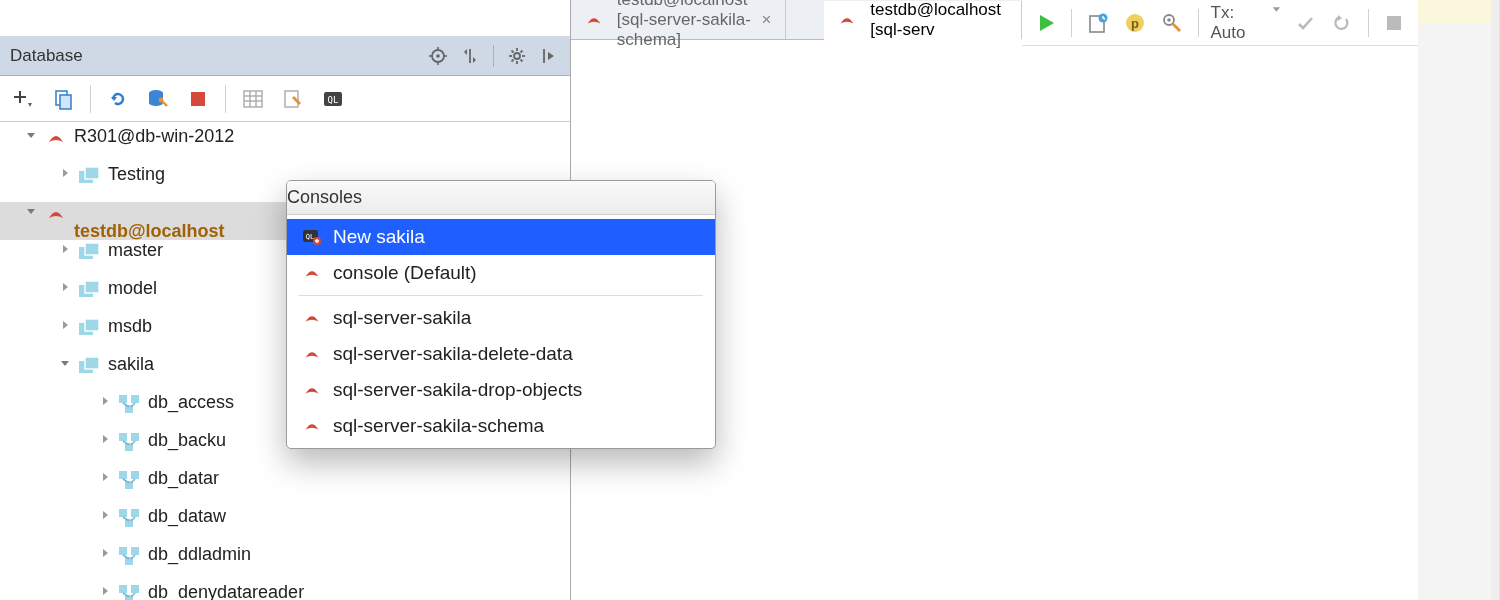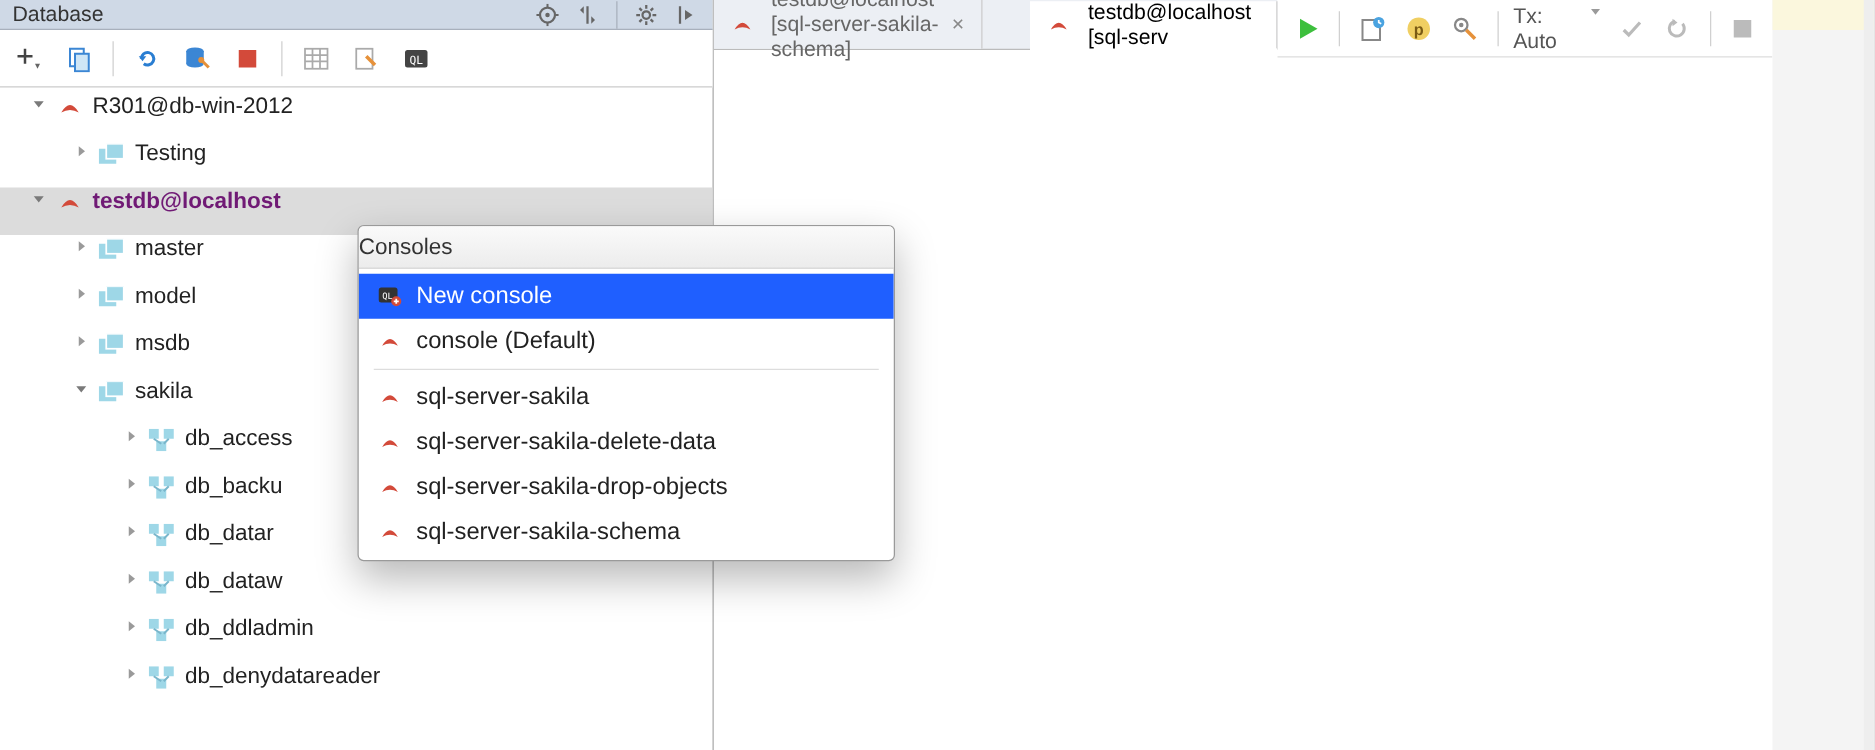"Database" .db-header { height: 24px -> 40px; margin-top: none -> 36px }
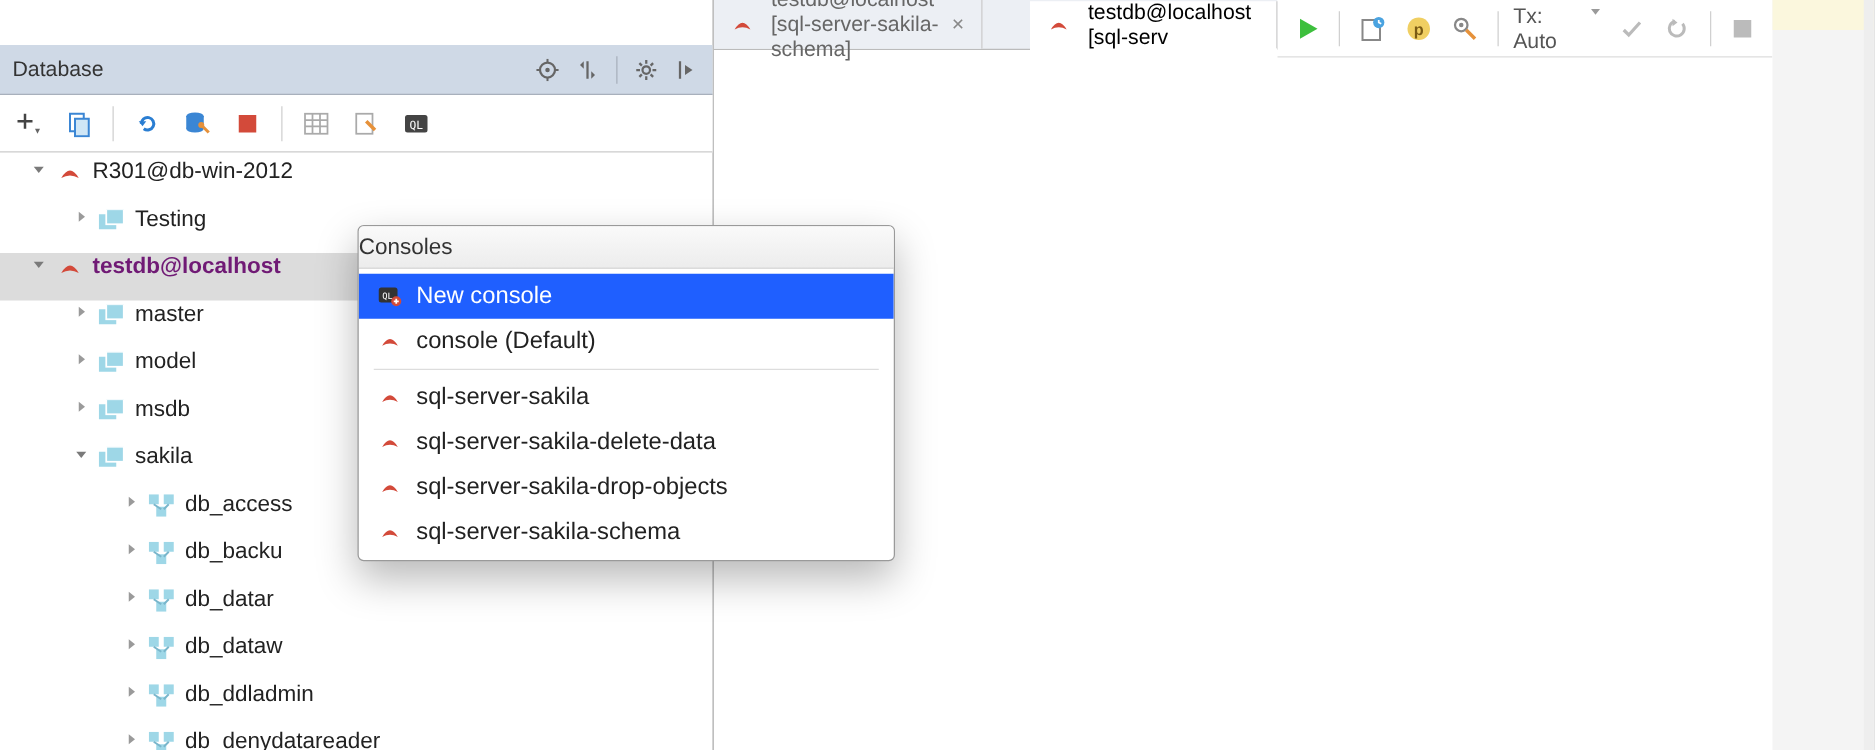"testdb@localhost" .tree-row.selected .label { color: #701a75 -> #a16207; margin-top: none -> 19px }
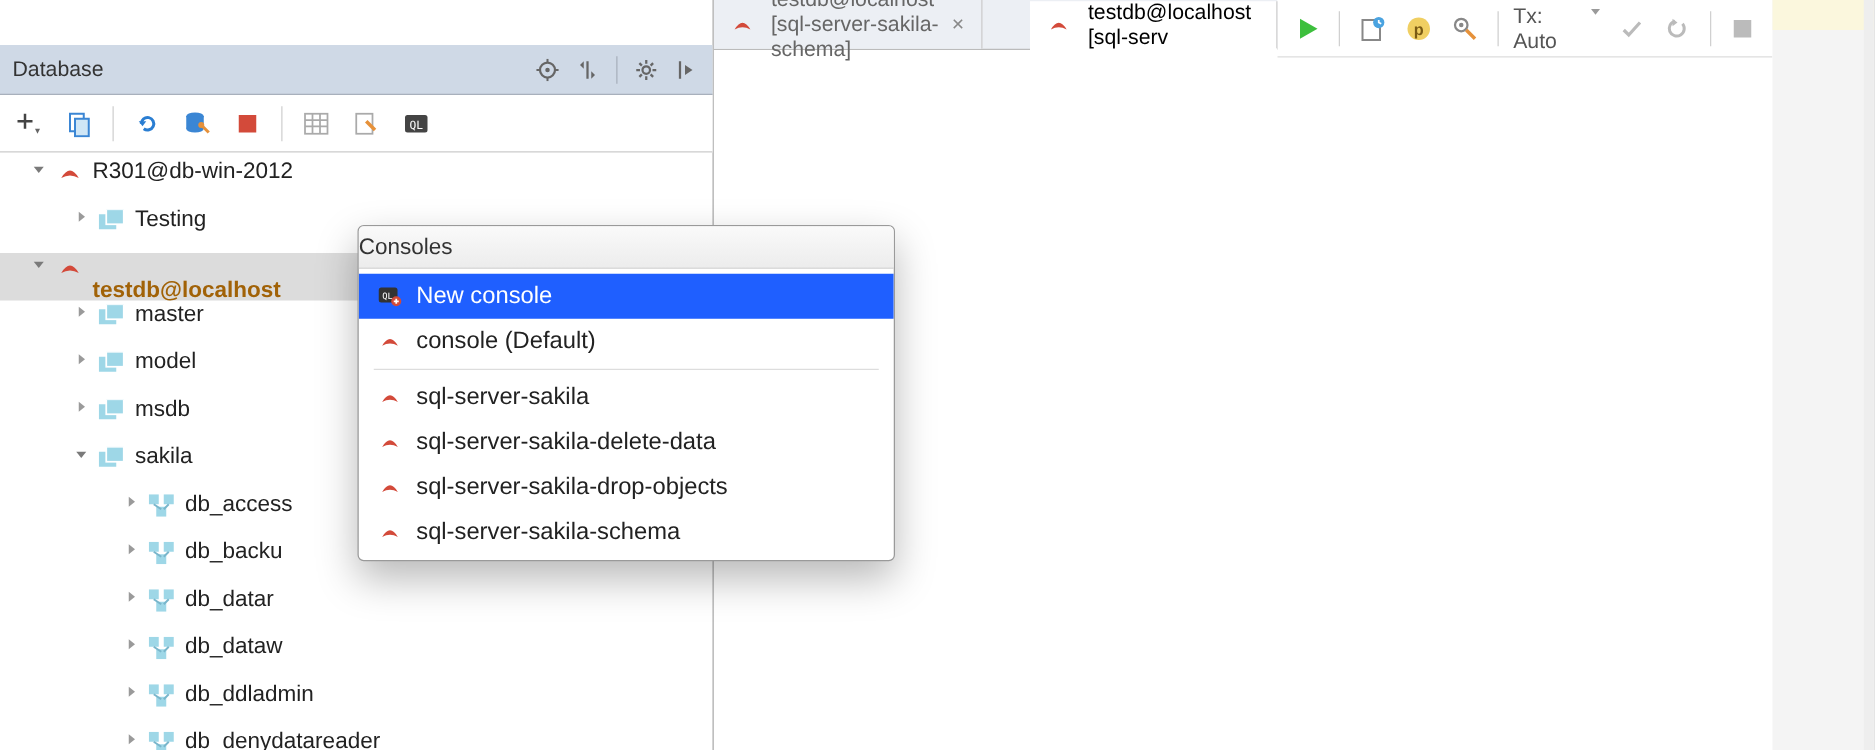"New console" span { text: console -> sakila }
